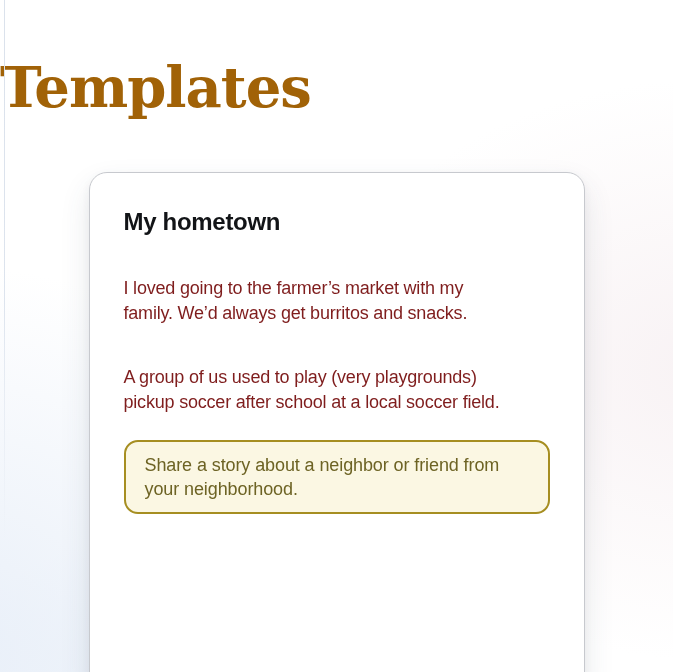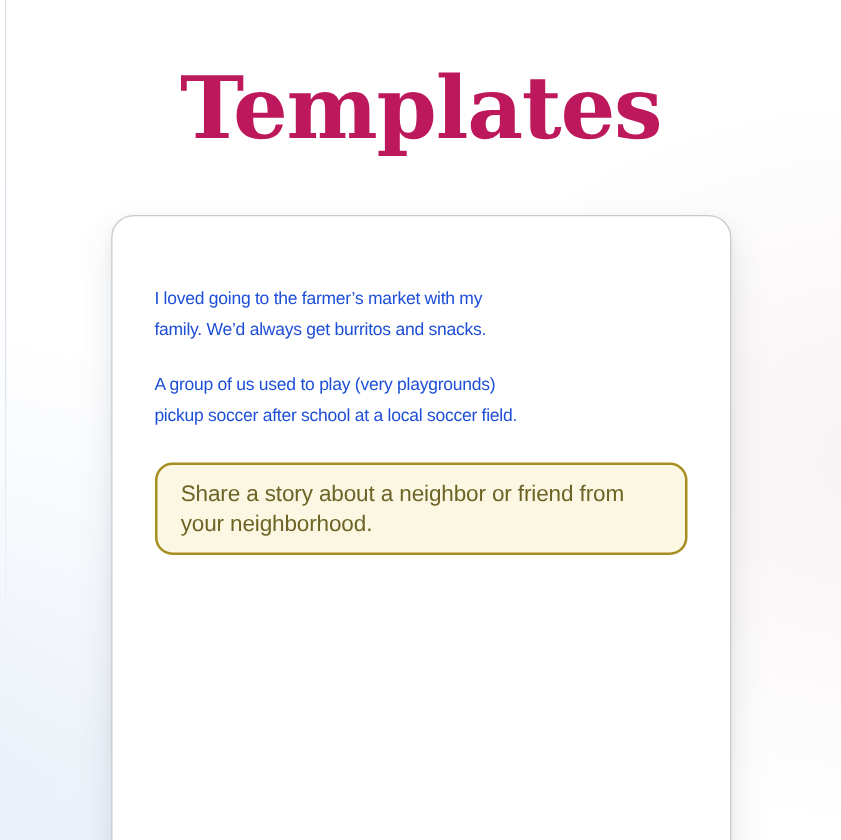"Templates" .page-title { color: #be185d -> #a16207; font-size: 69px -> 56px; text-align: center -> none }
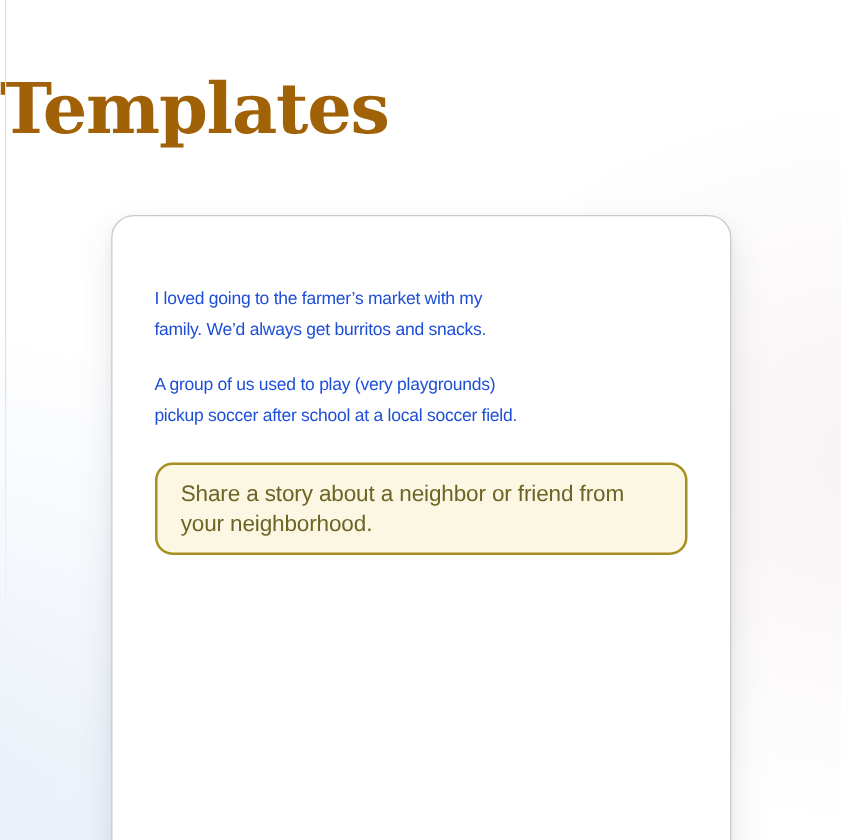"My hometown" h2.card-heading { html: none -> <h2>My hometown</h2> }
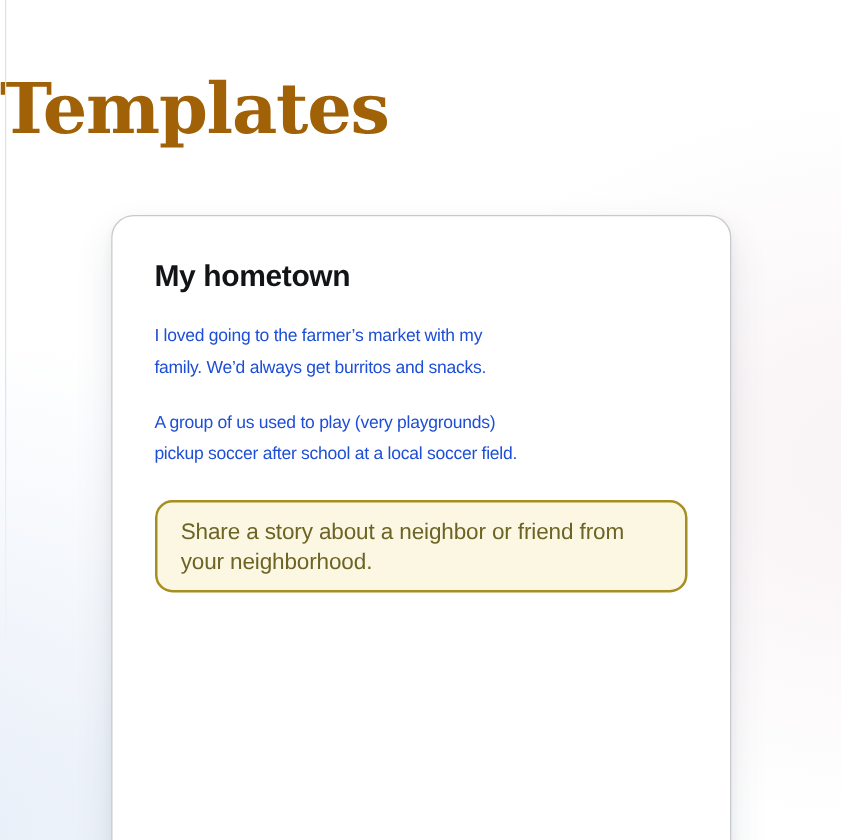"I loved going to the" .entry.answer { color: #1d4ed8 -> #7f1d1d; font-size: 14px -> 18px; margin-top: 19px -> 39px }
